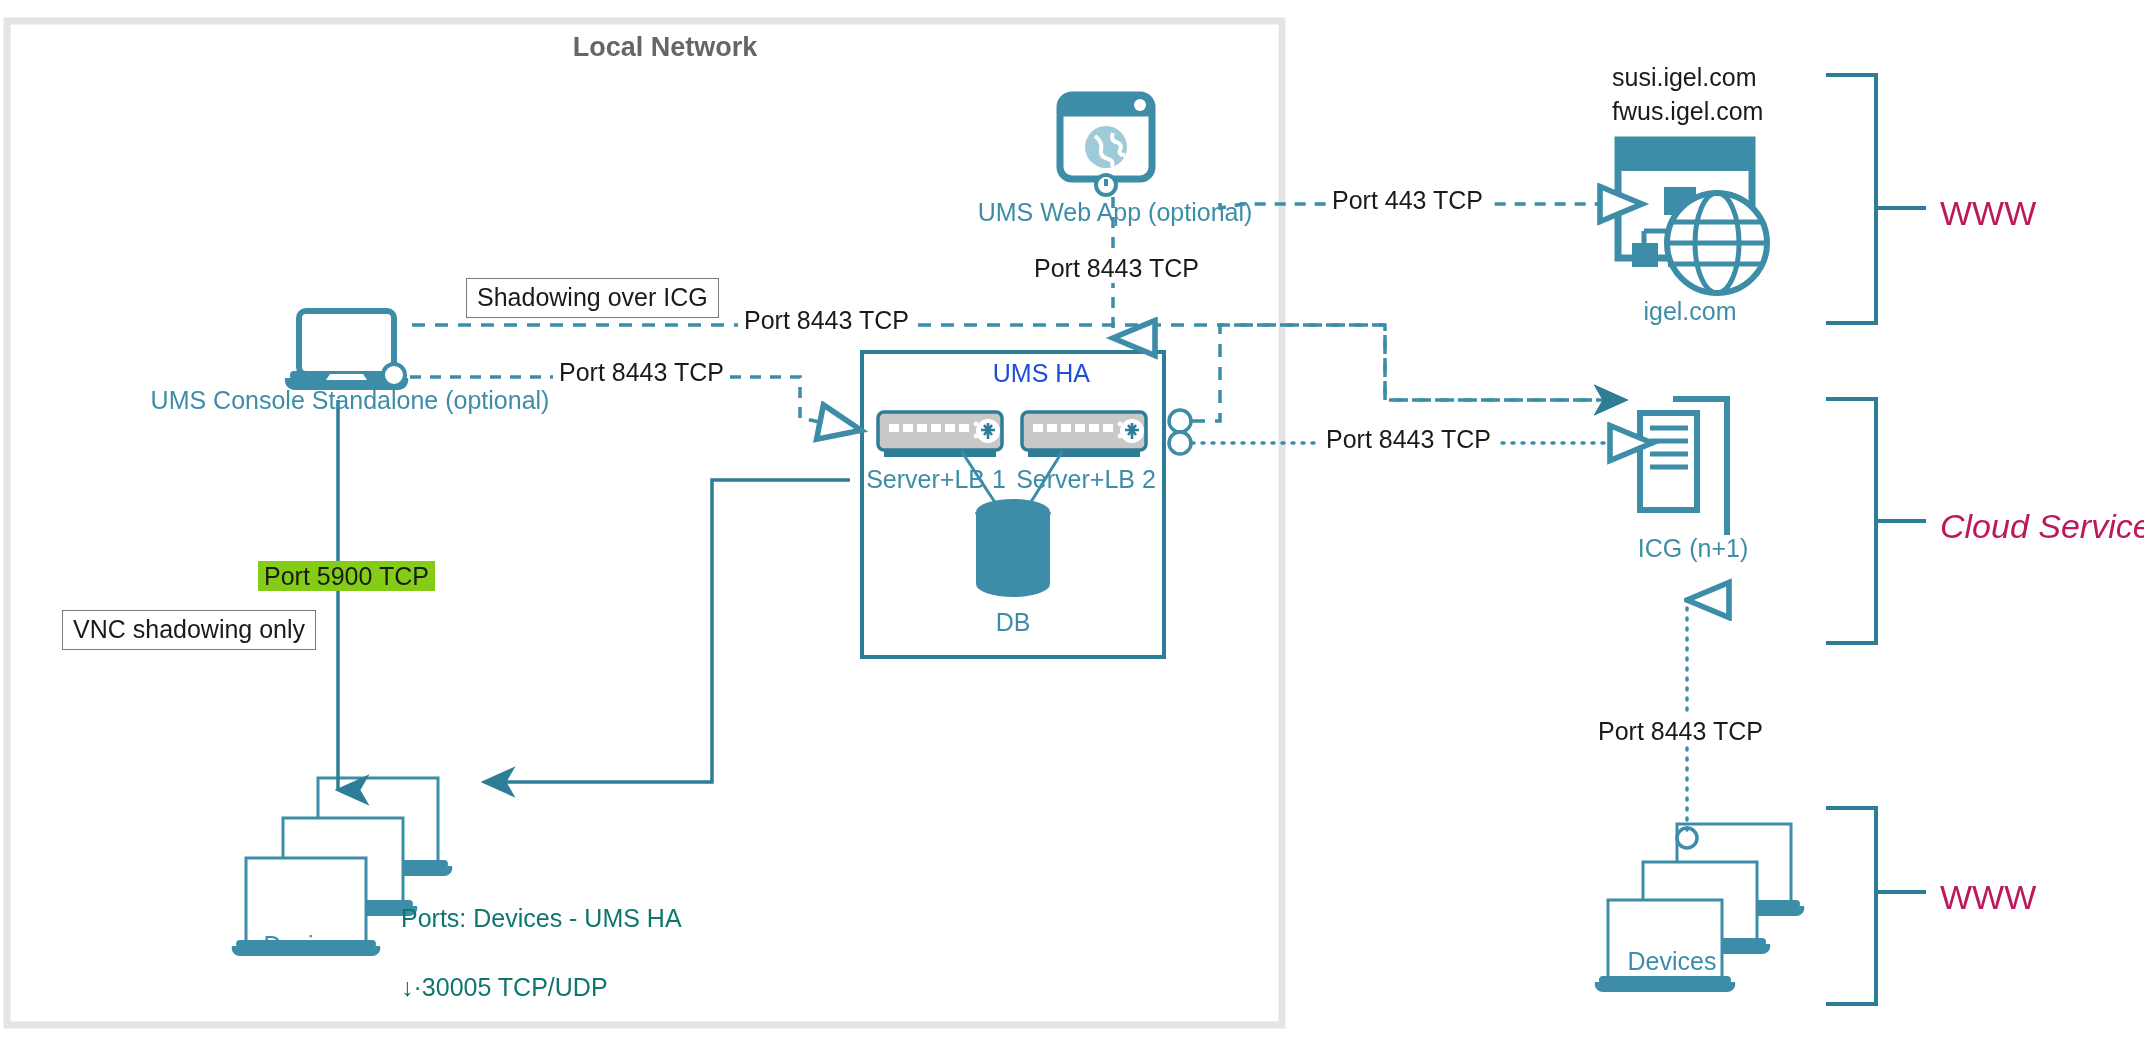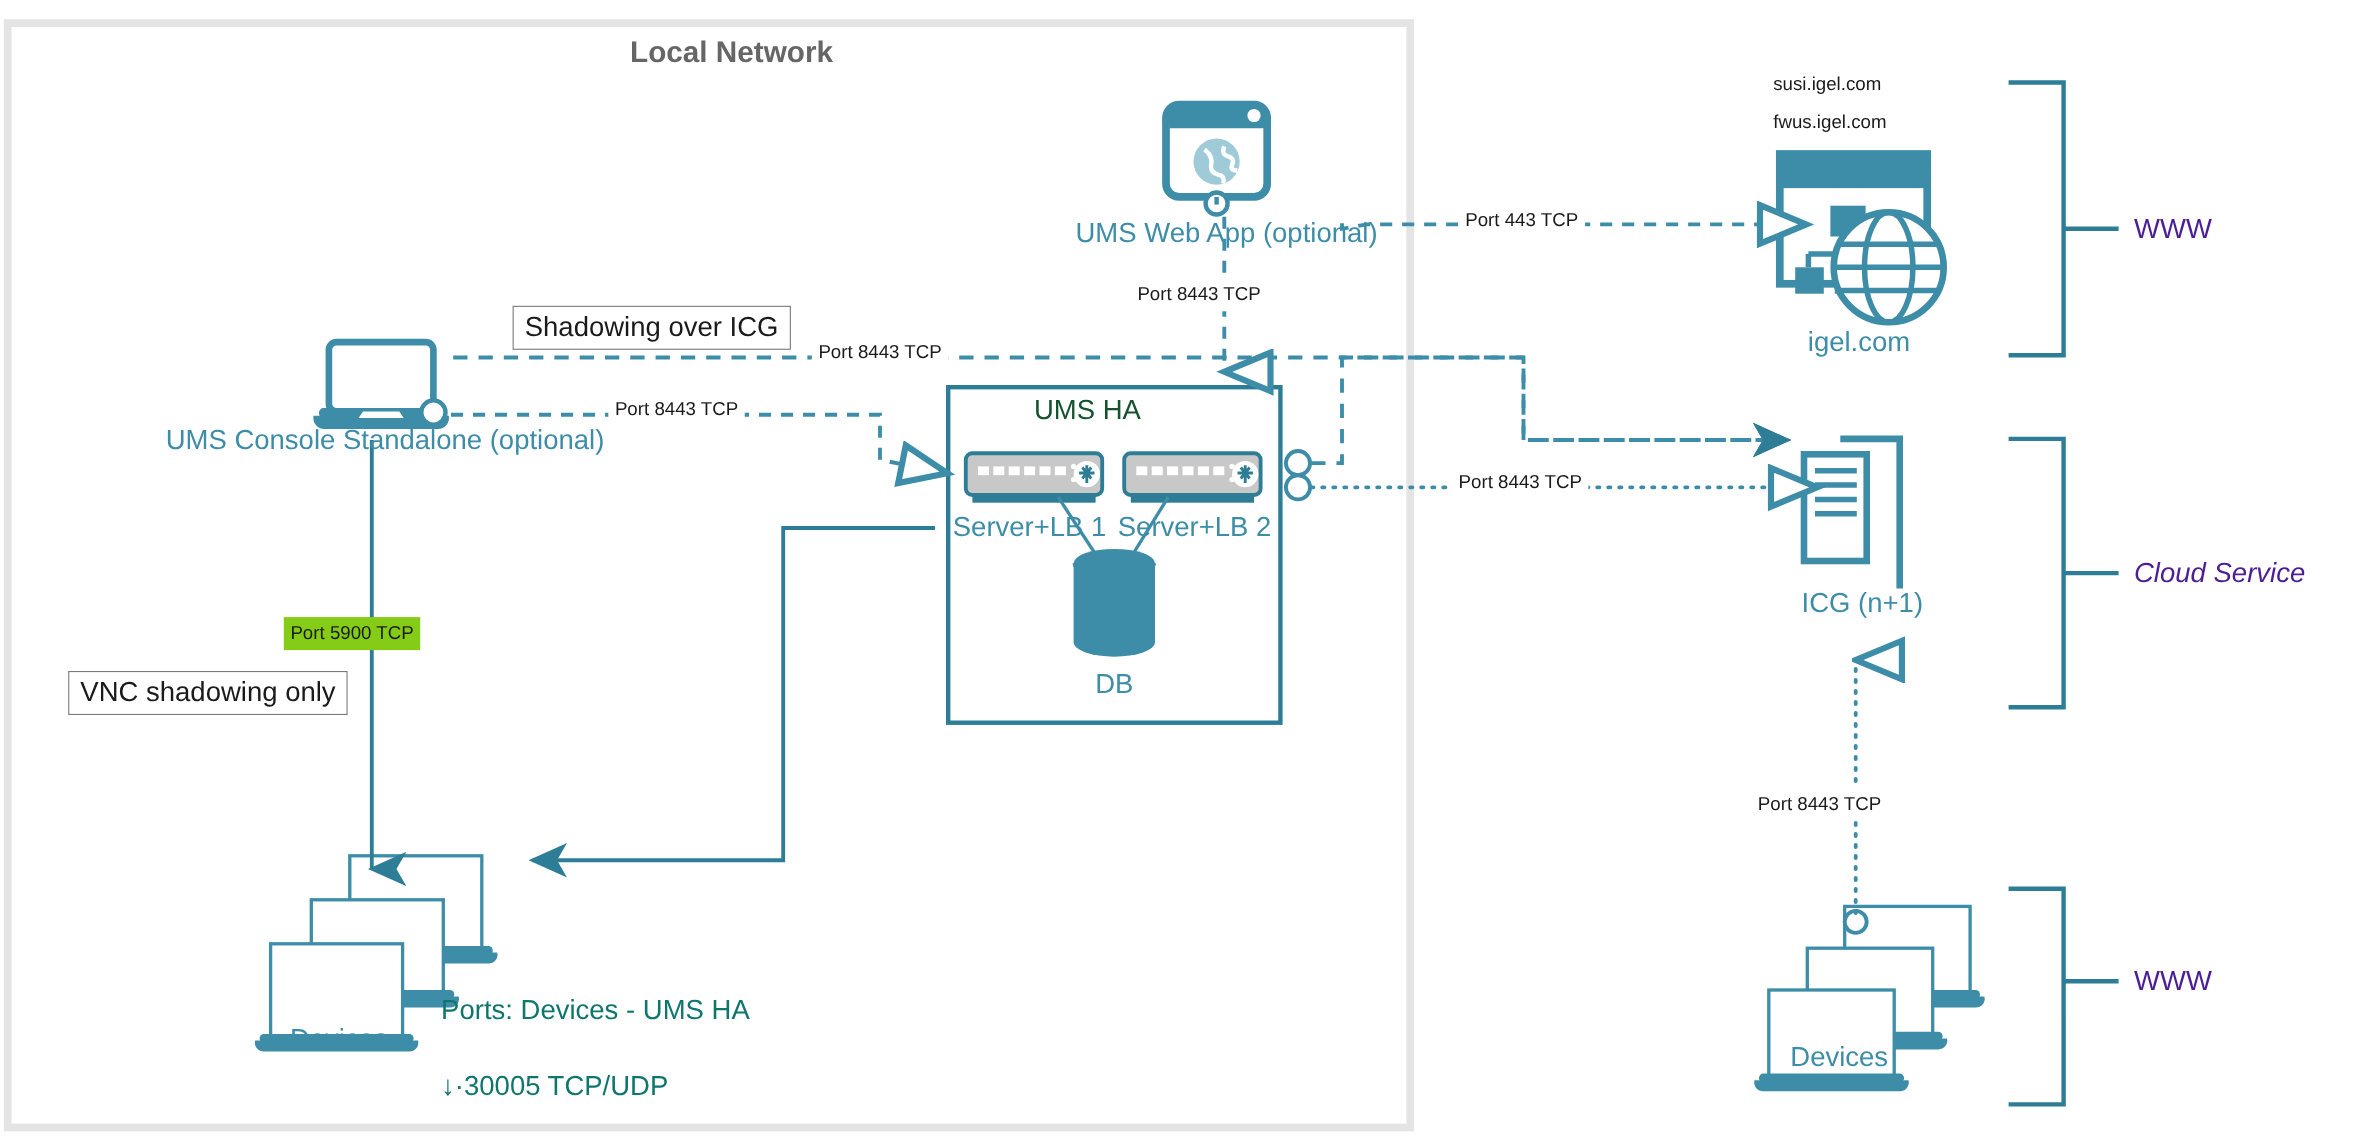"susi.igel.com" .plain { font-size: 17px -> 25px }
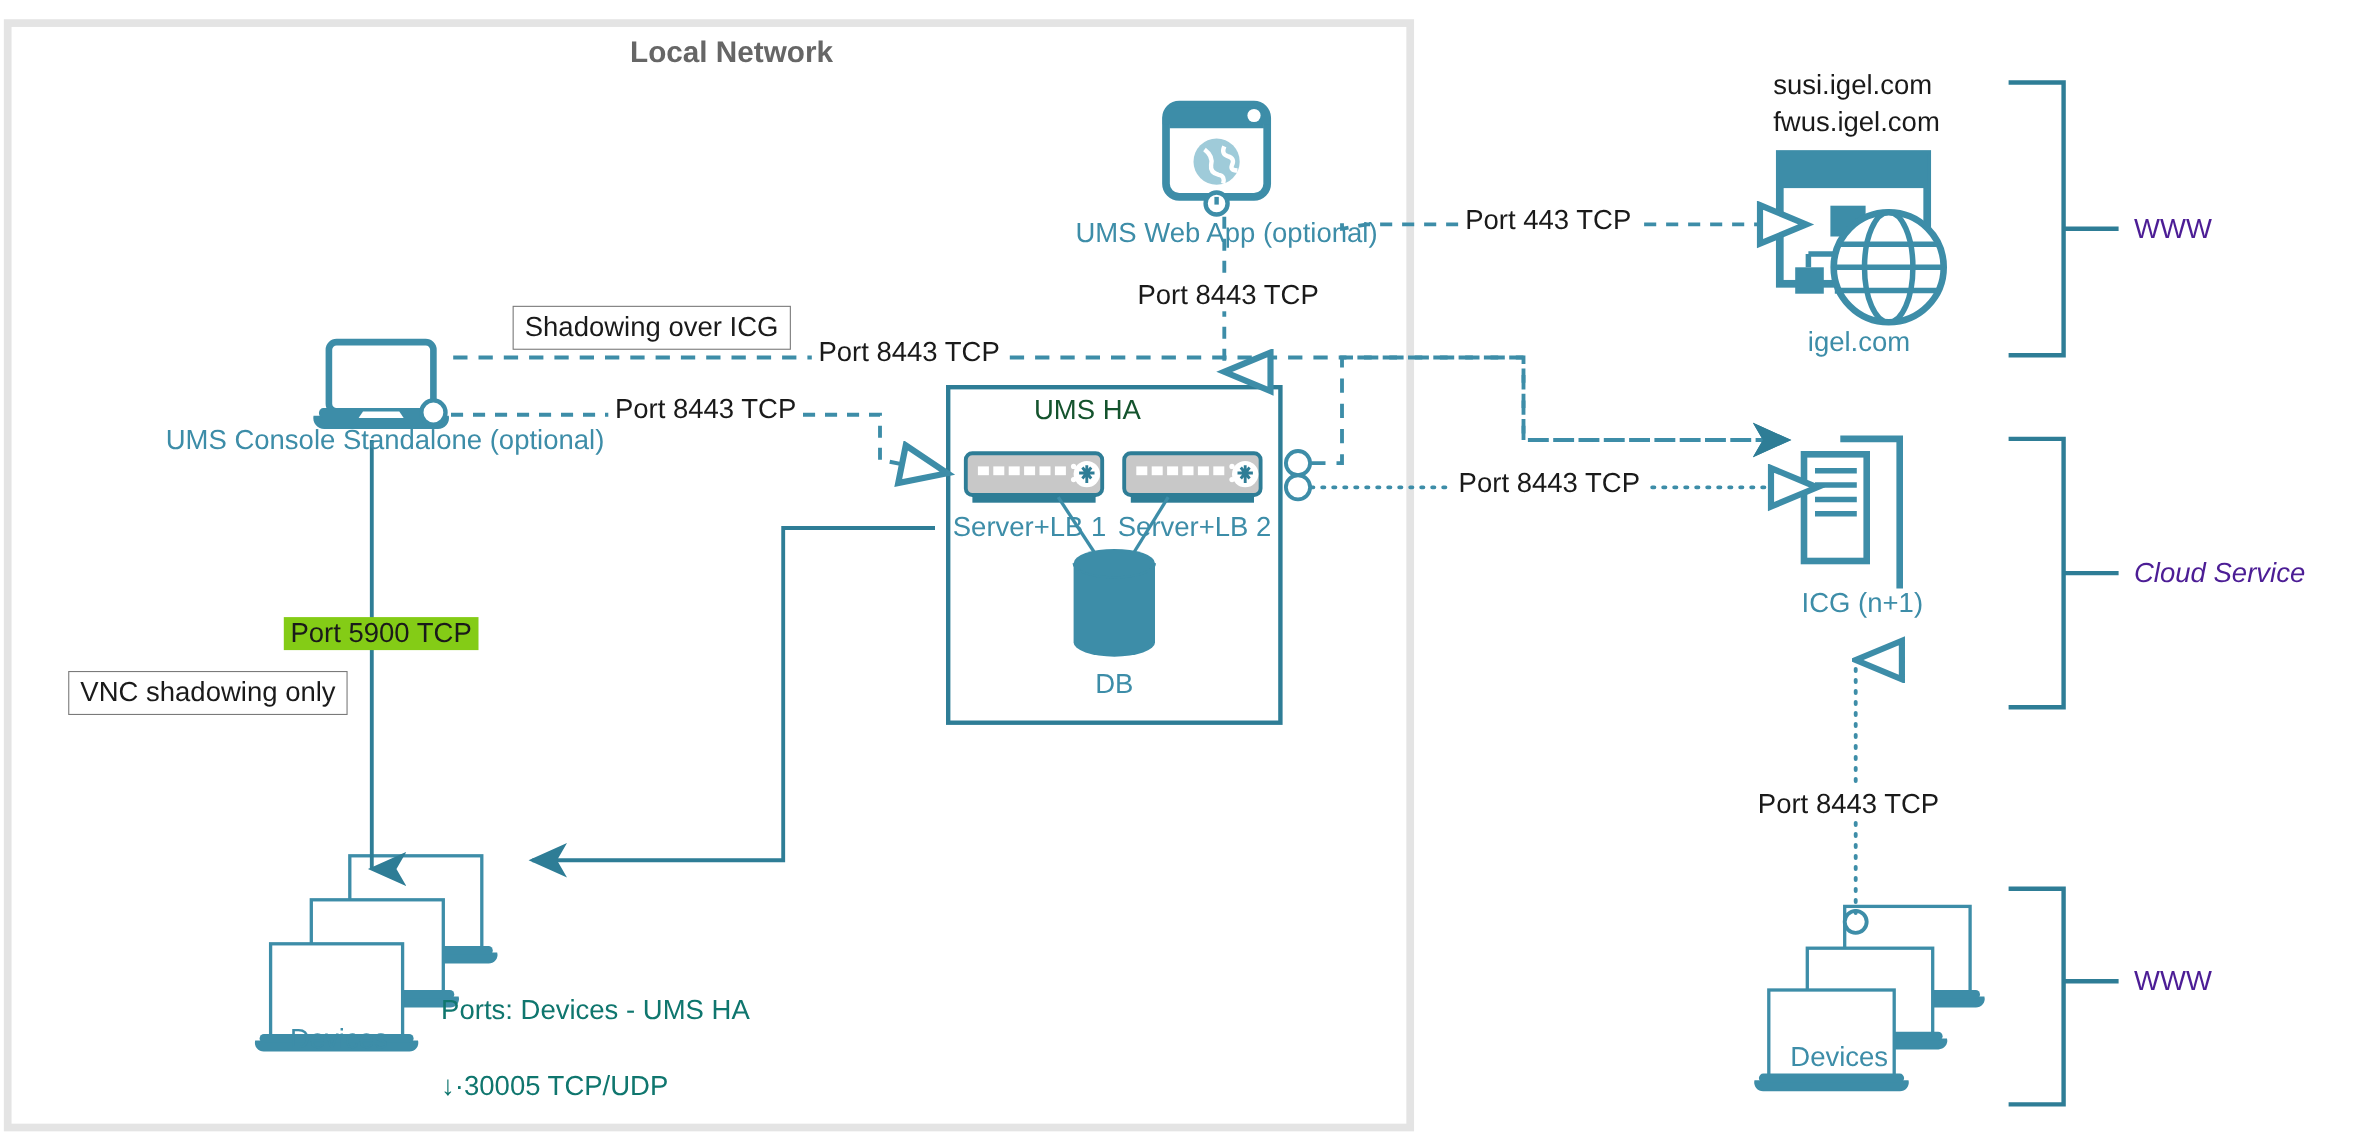"WWW" .bracket-label { color: #4c1d95 -> #be185d; font-size: 25px -> 34px }
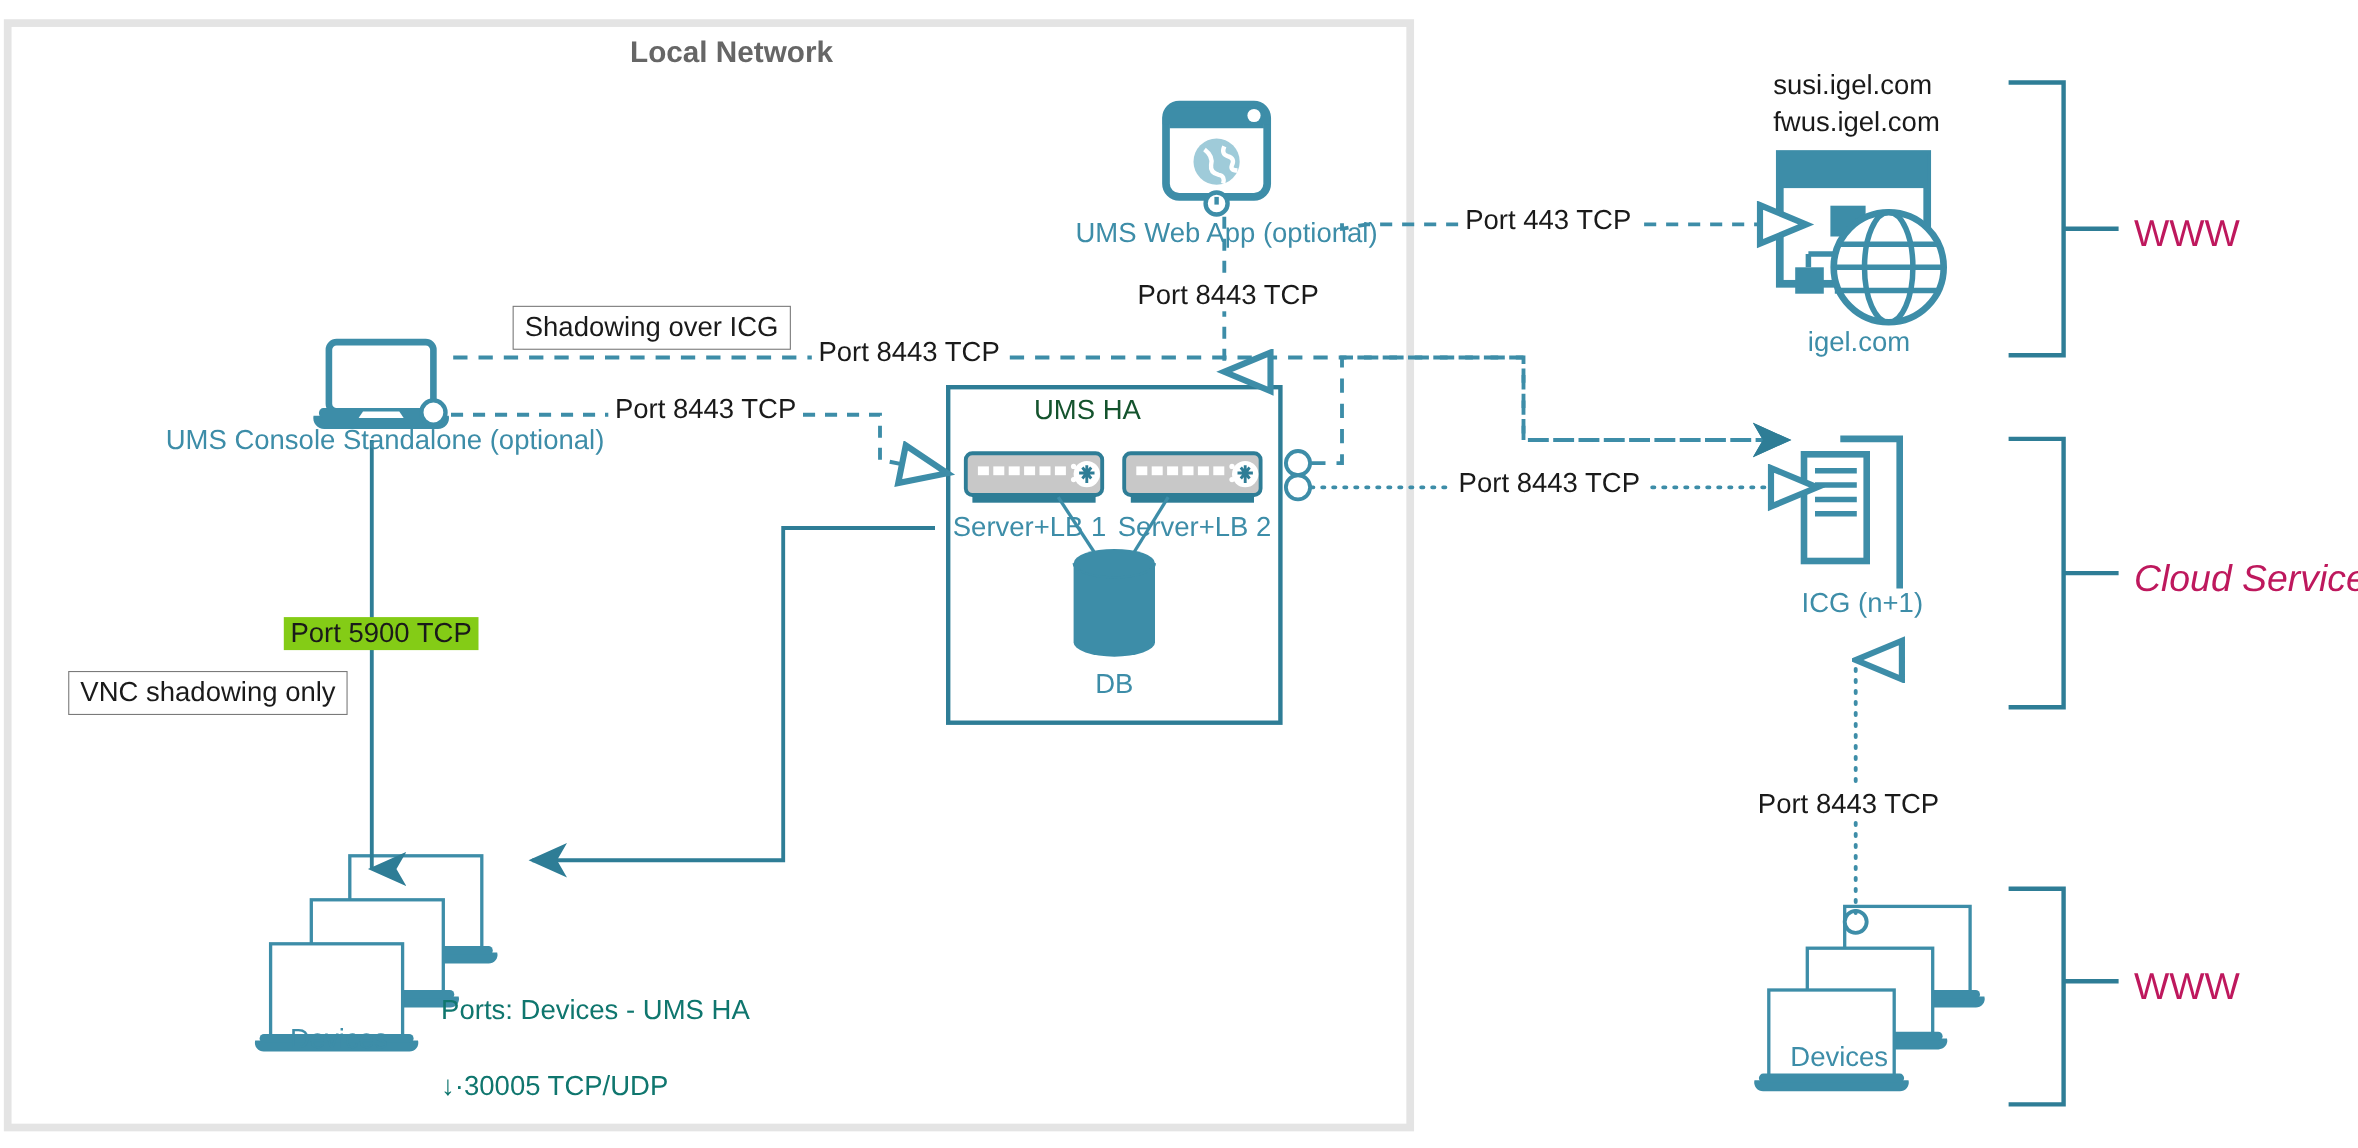"UMS HA" div.tl { color: #14532d -> #1d4ed8; text-align: left -> right }
